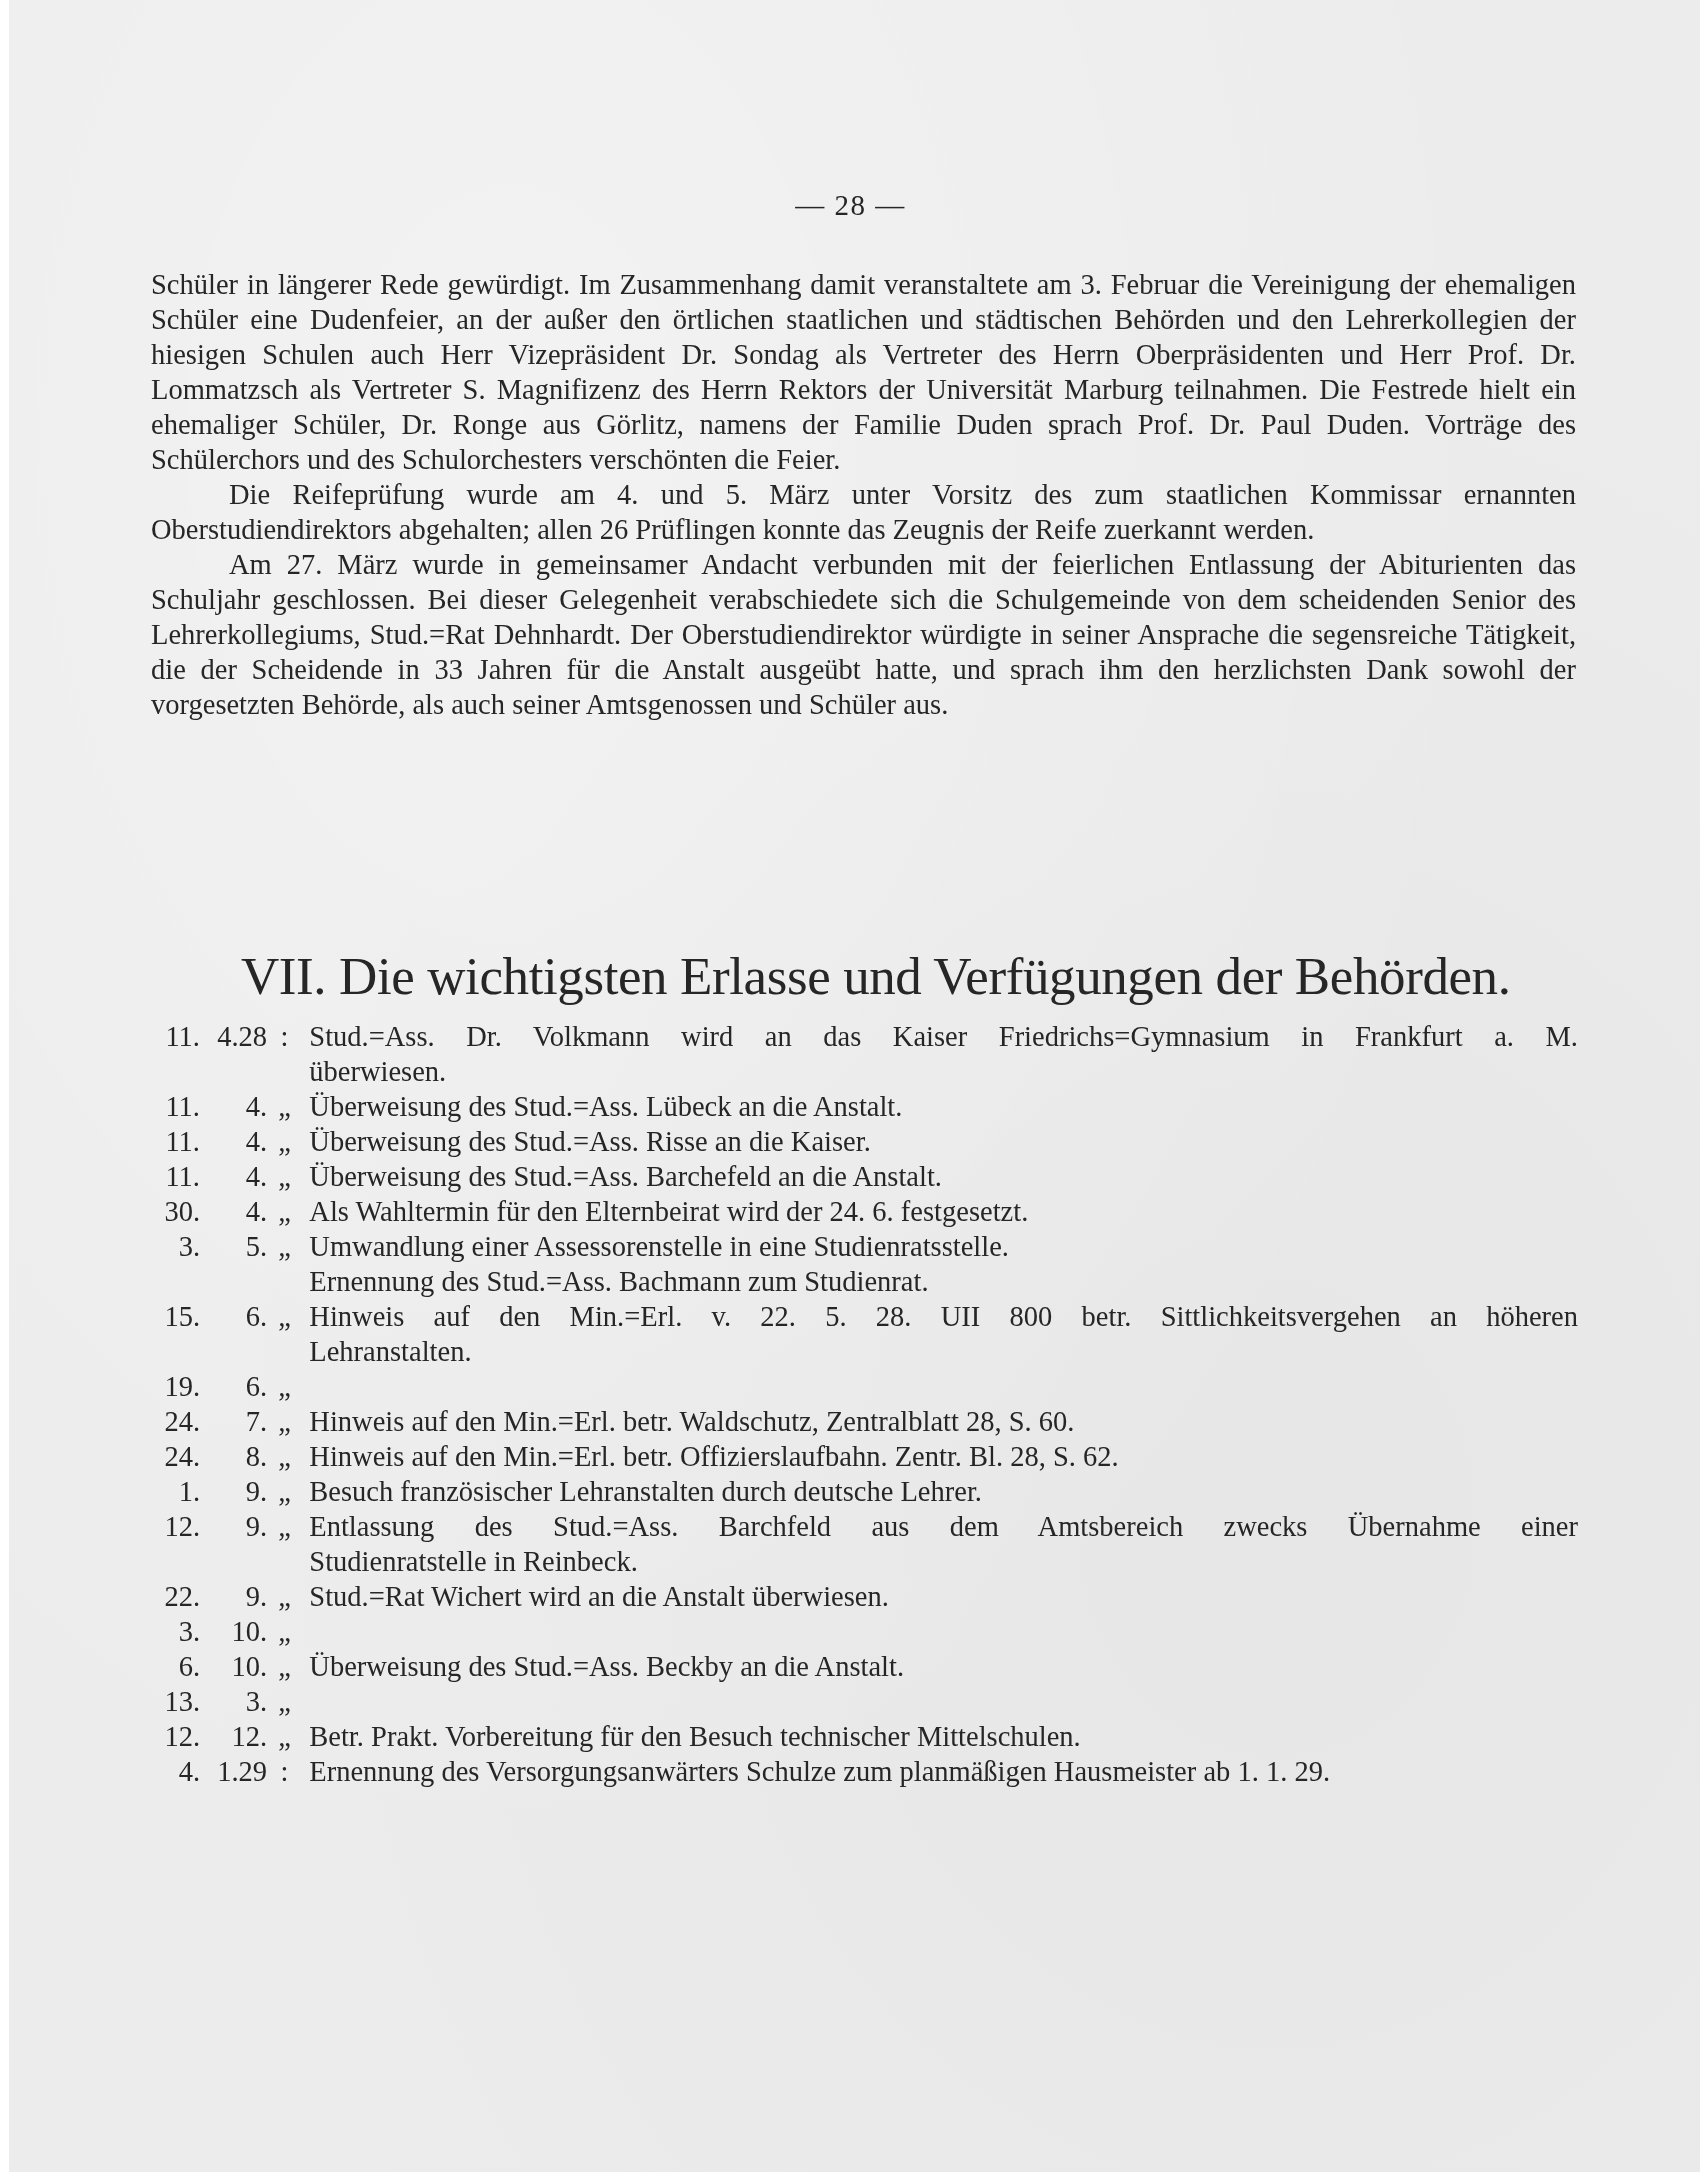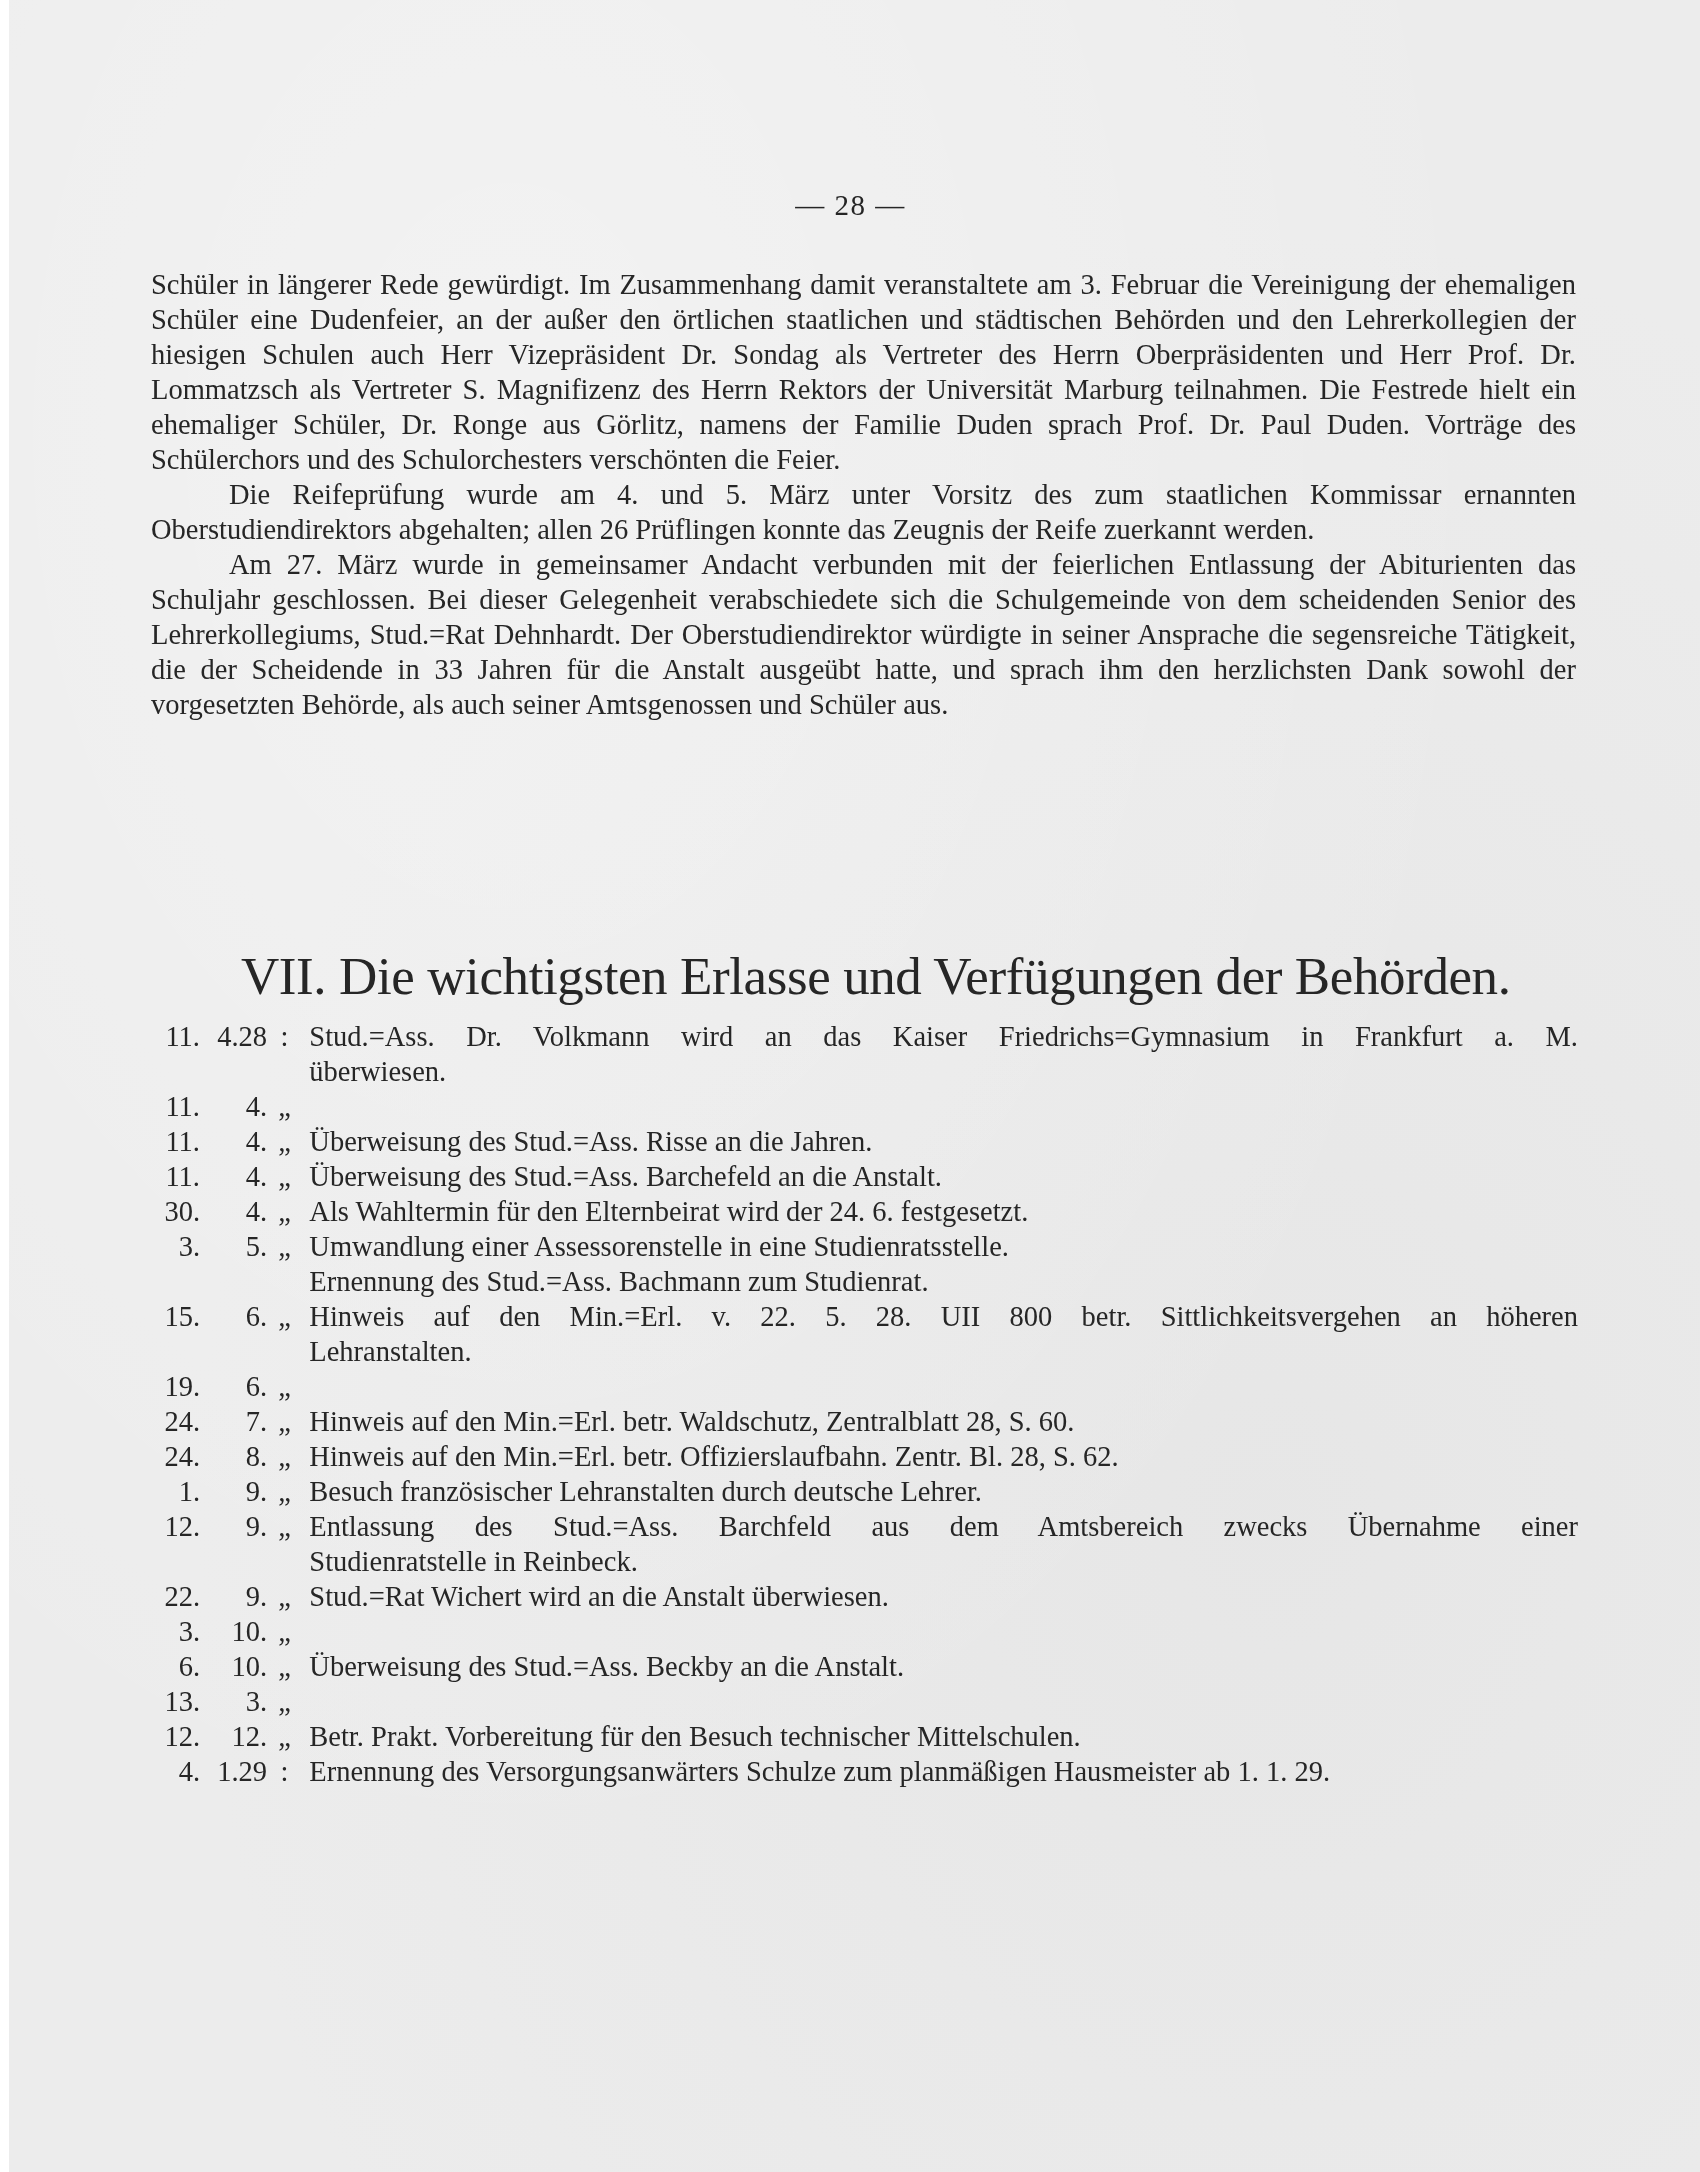"Überweisung des Stud.=Ass. Lübeck an" span.desc { html: none -> <span> <span>Überweisung des Stud.=Ass. Lübeck an die Anstalt.</span> </span> }
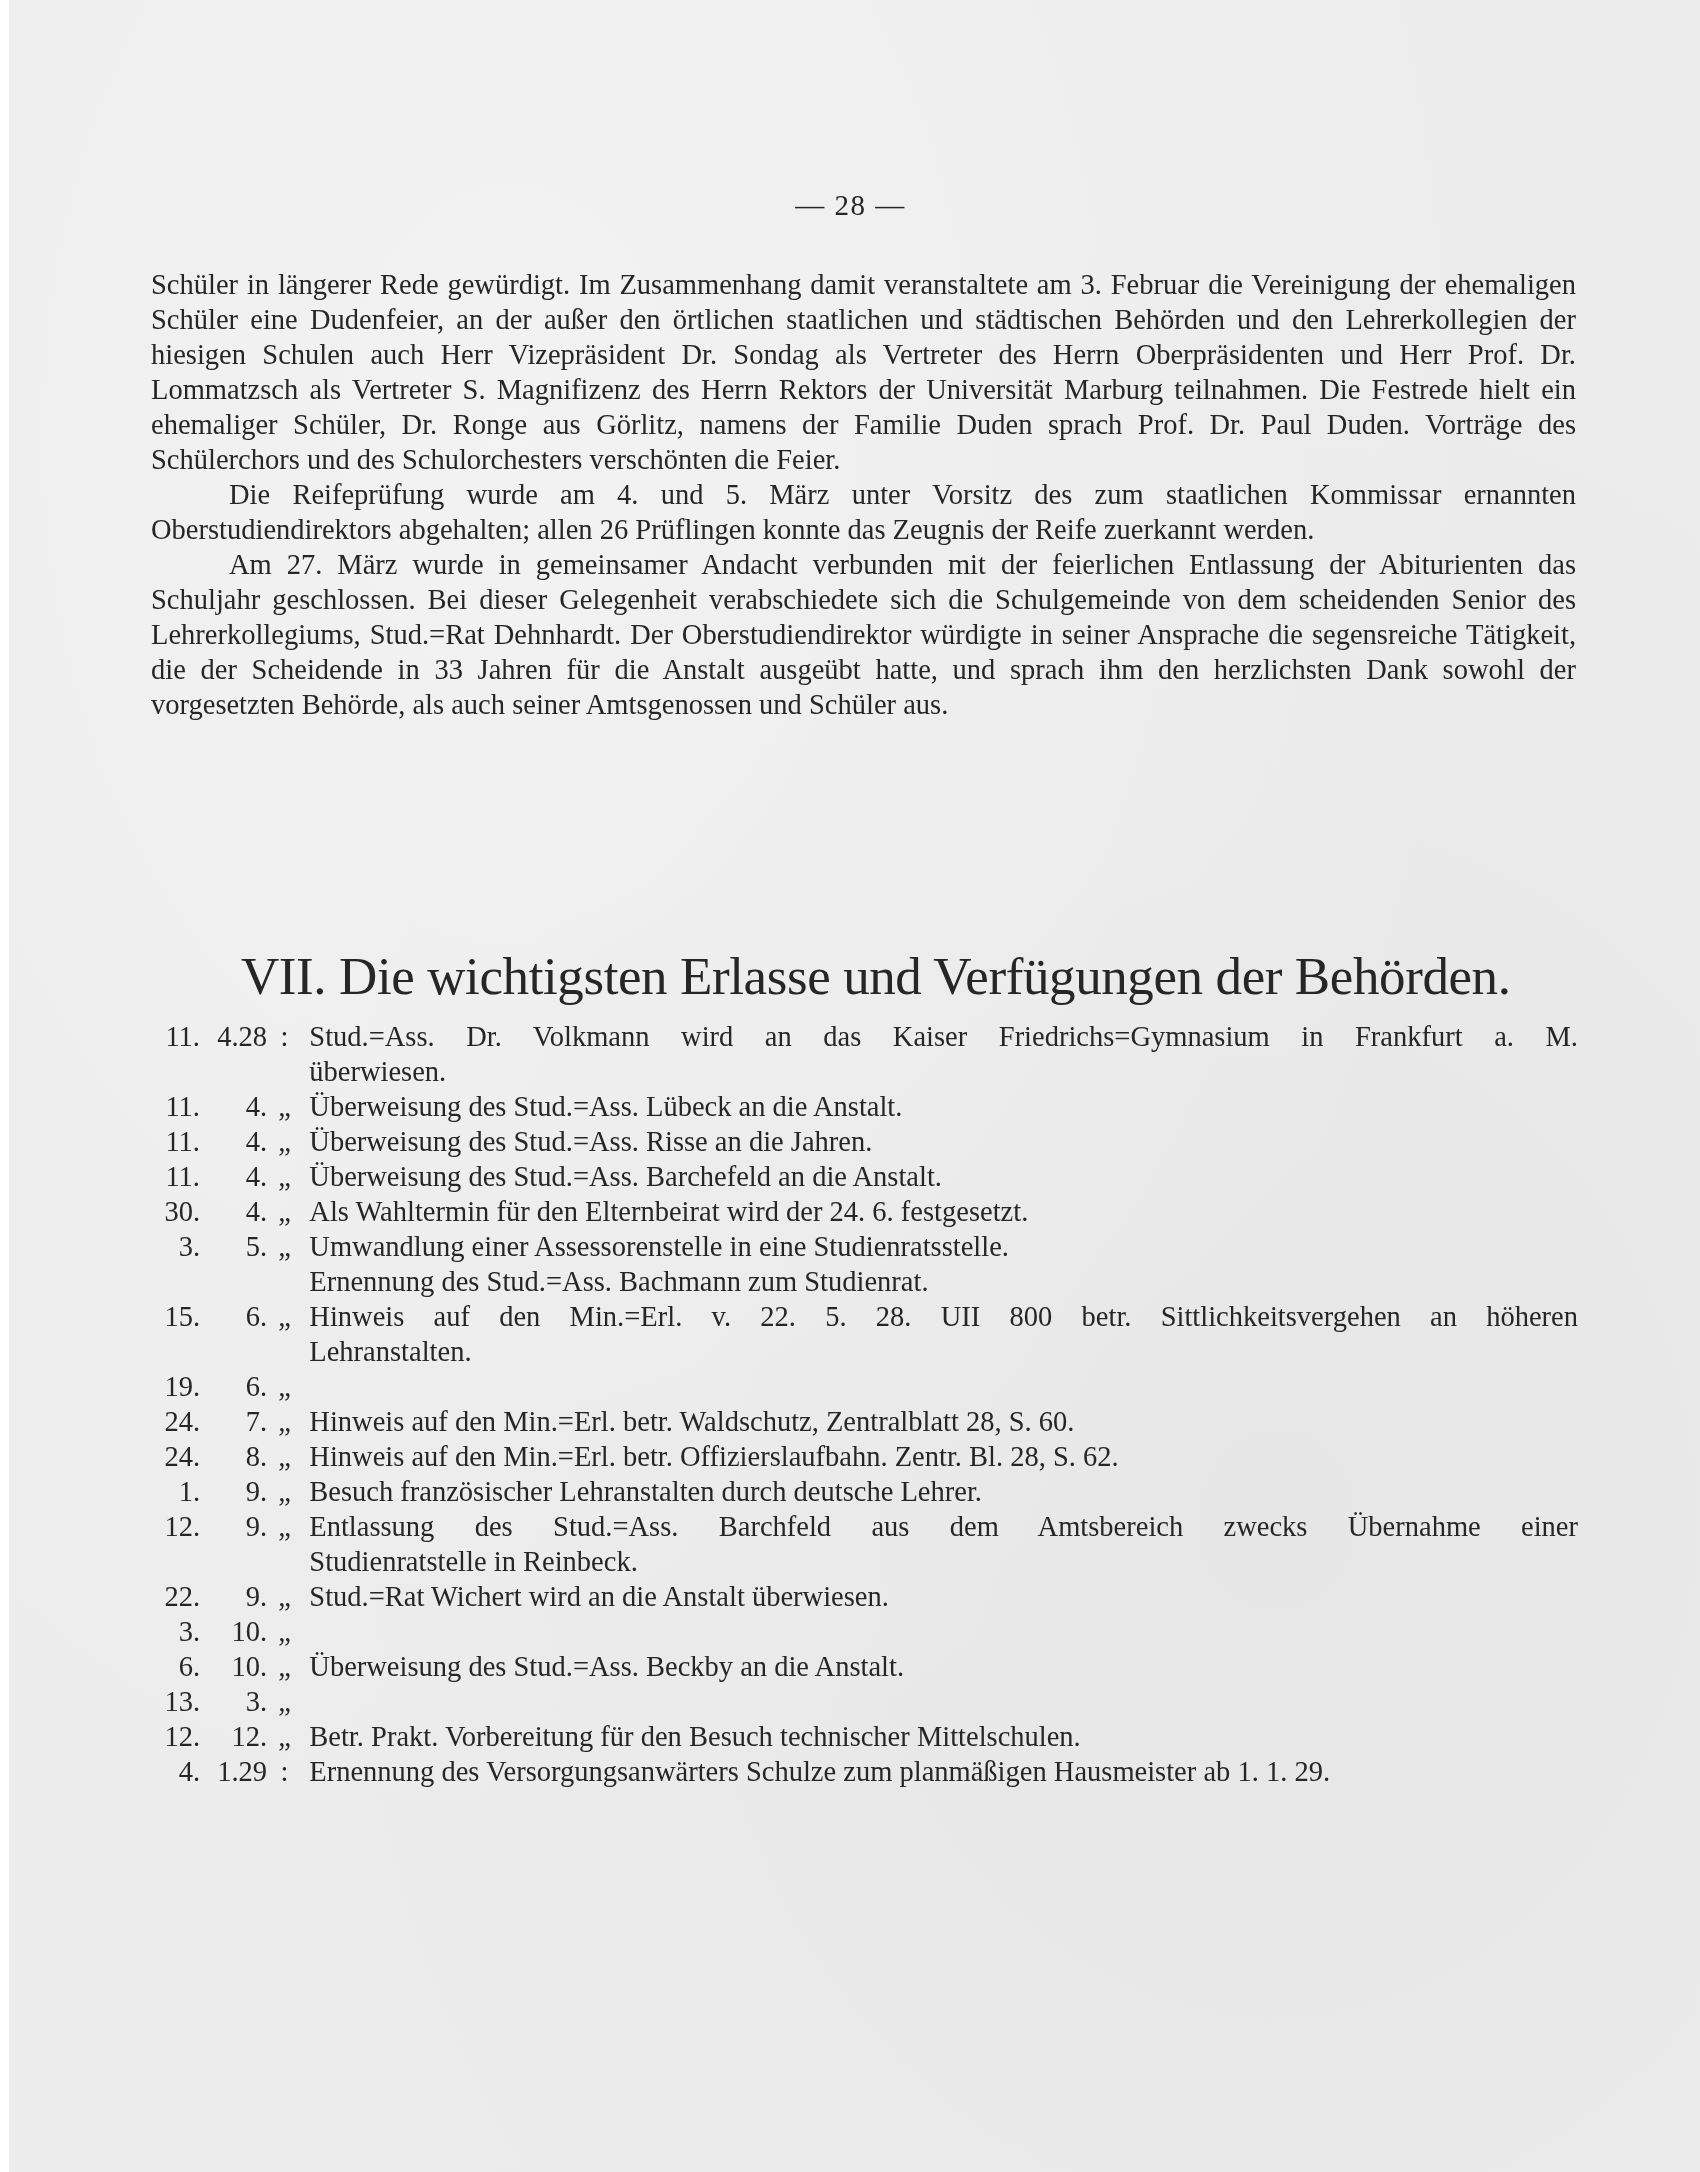"Überweisung des Stud.=Ass. Risse an" span.first { text: Jahren -> Kaiser }
